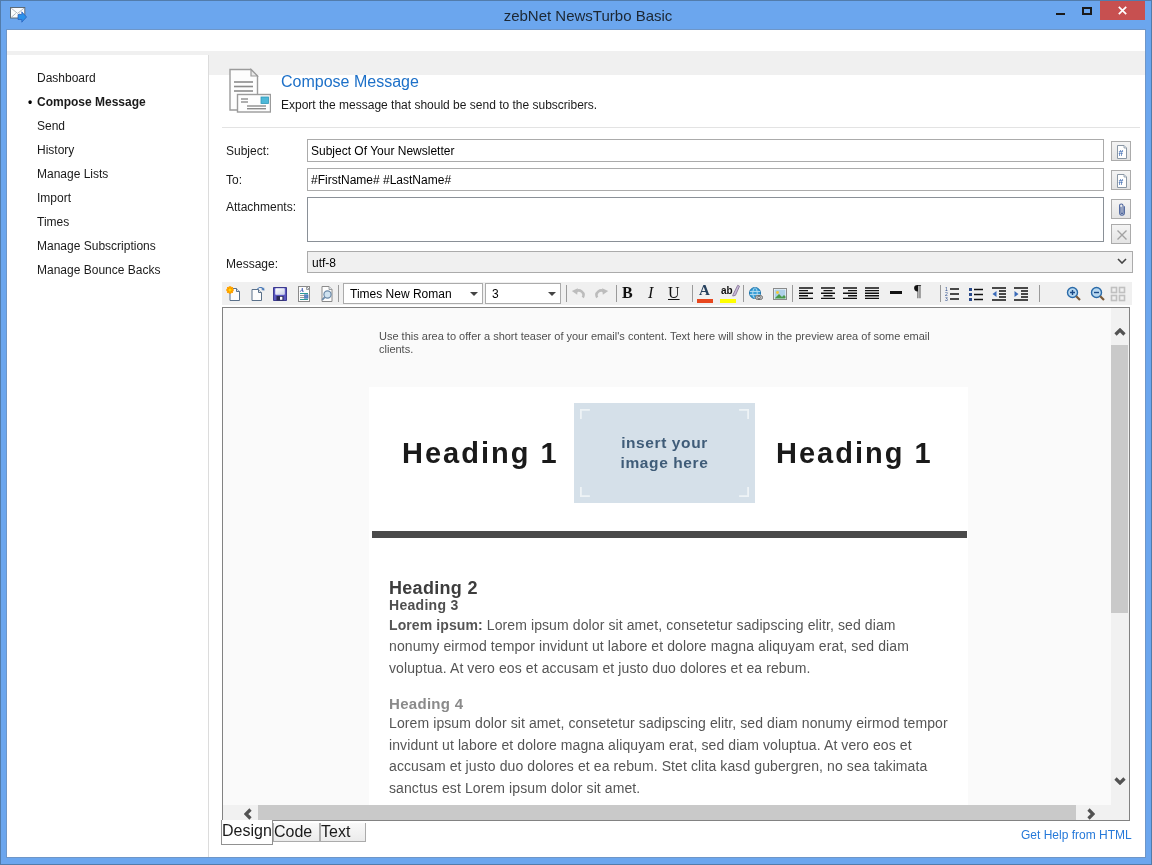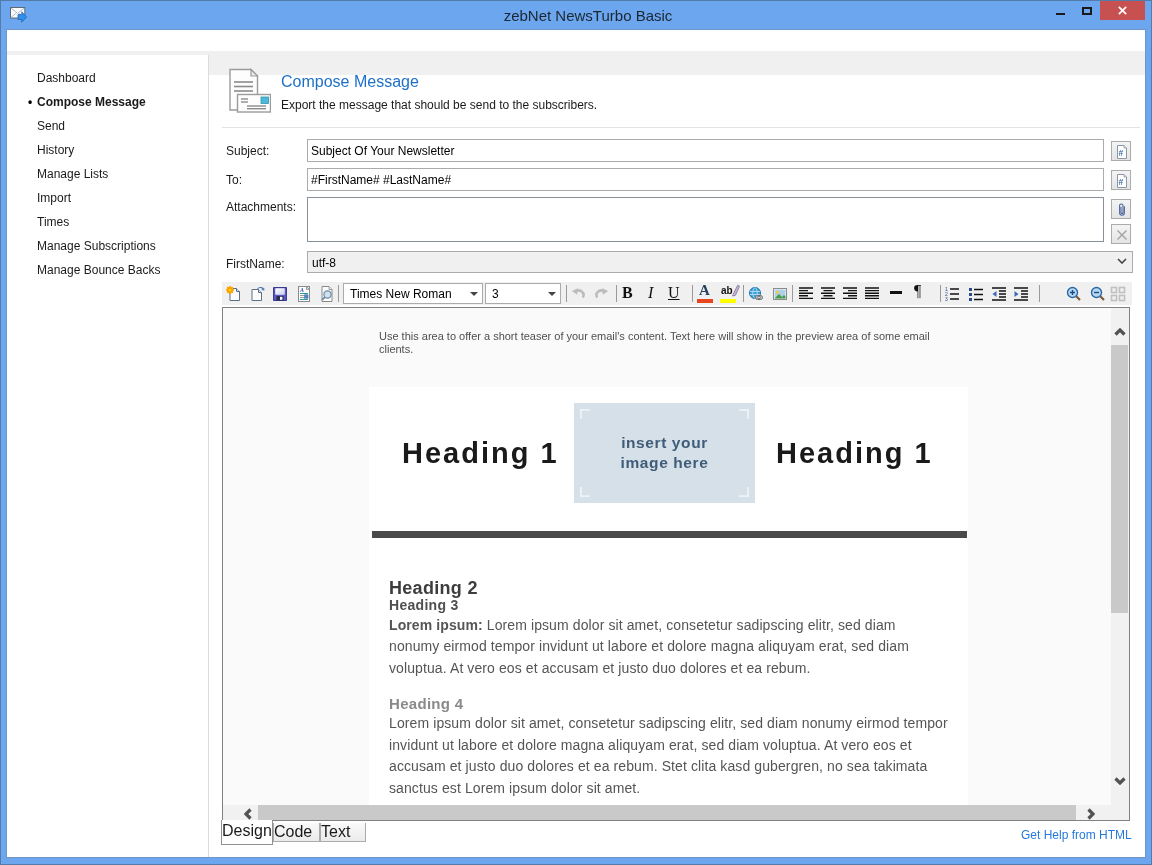"FirstName:" div.flabel { text: FirstName -> Message }
